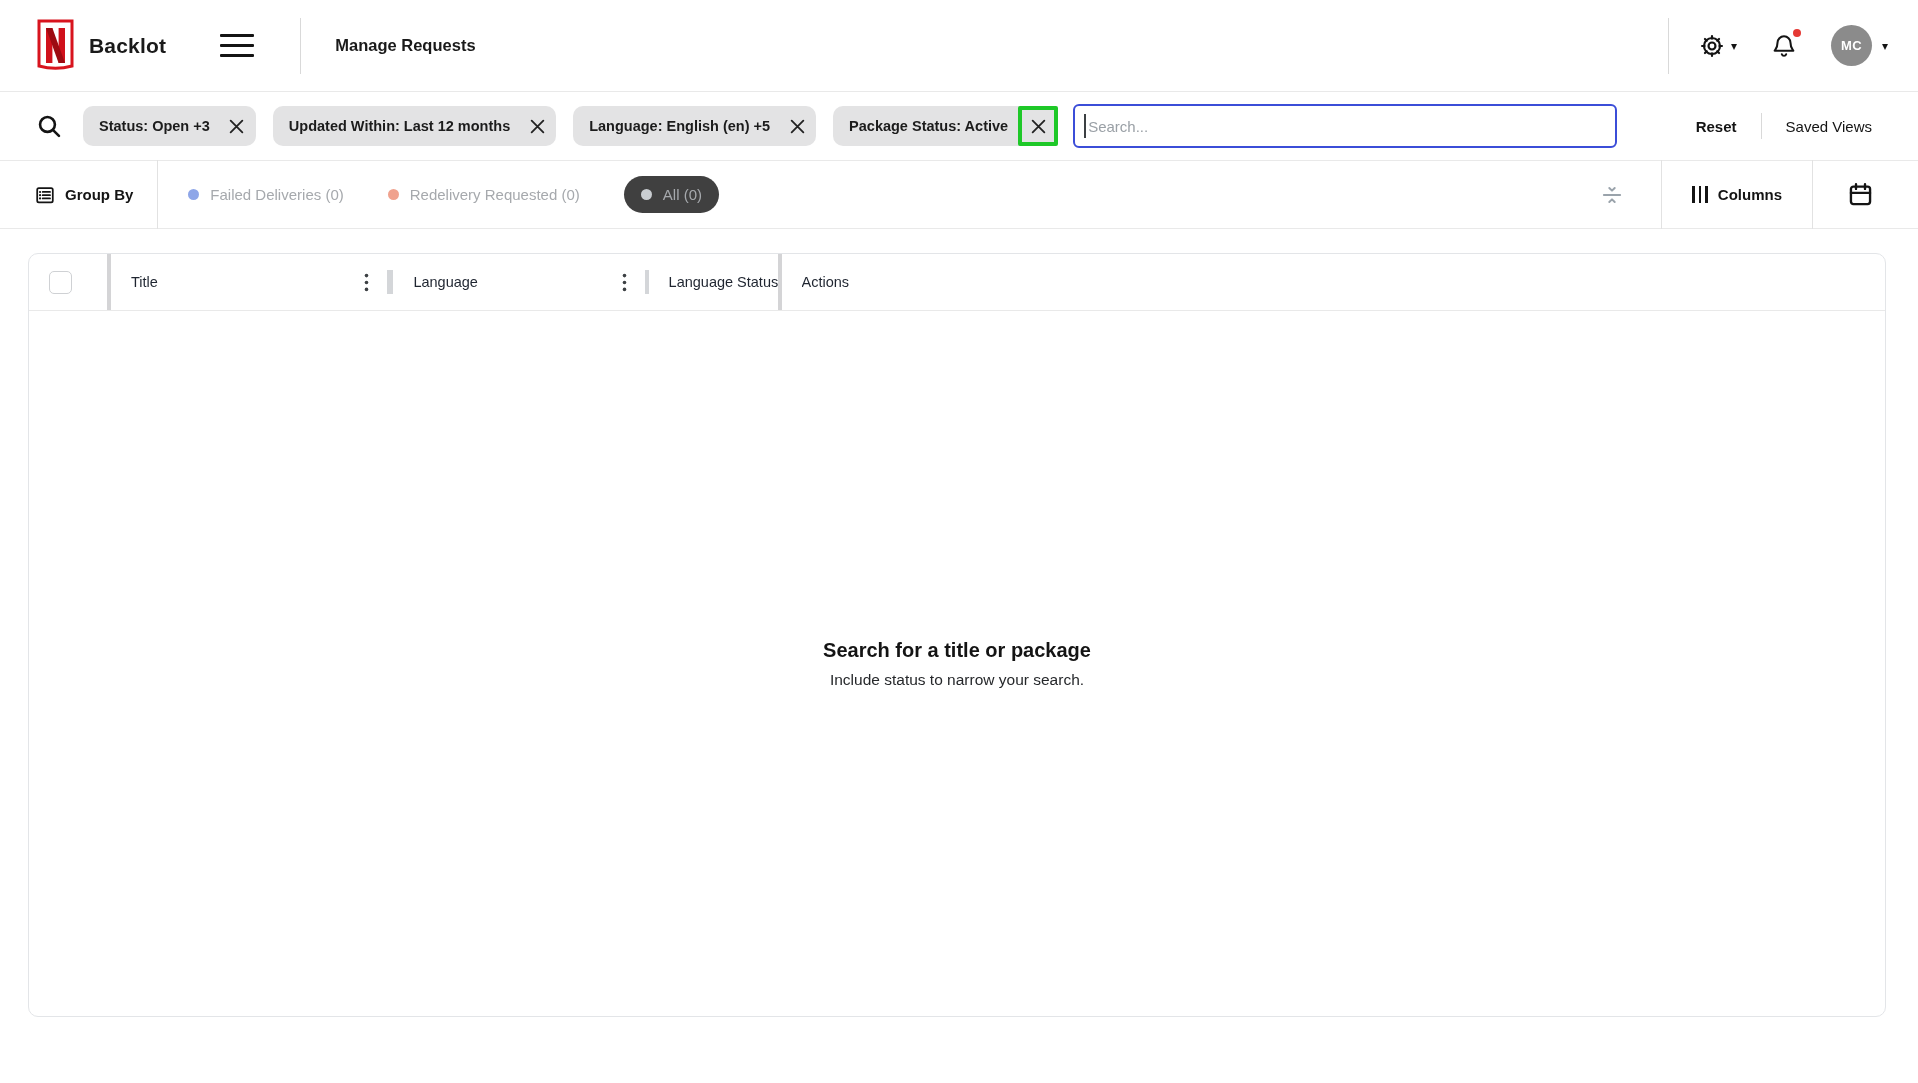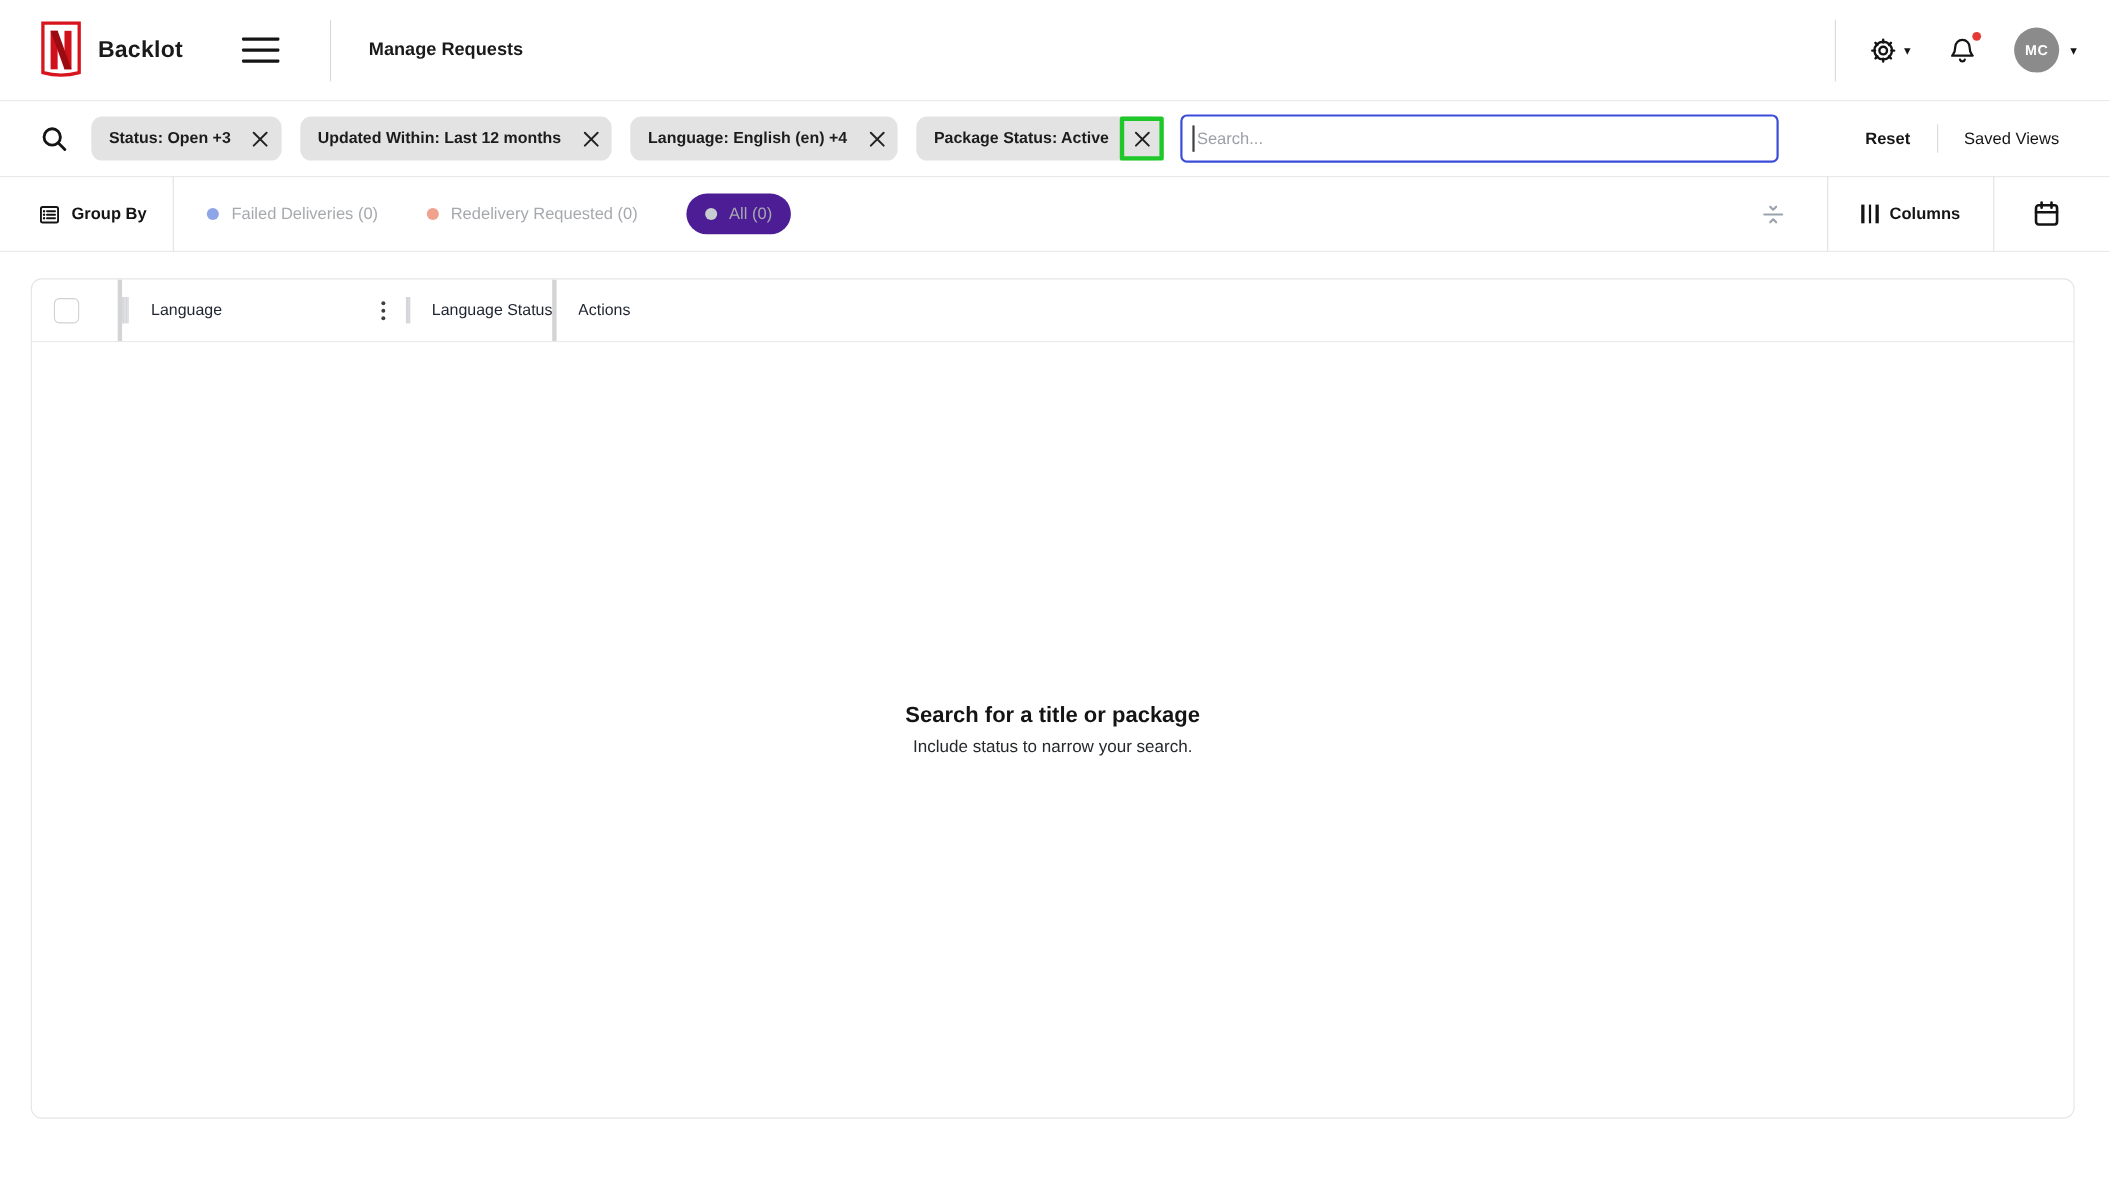"Language: English (en) +4" span.chip-label { text: +4 -> +5 }
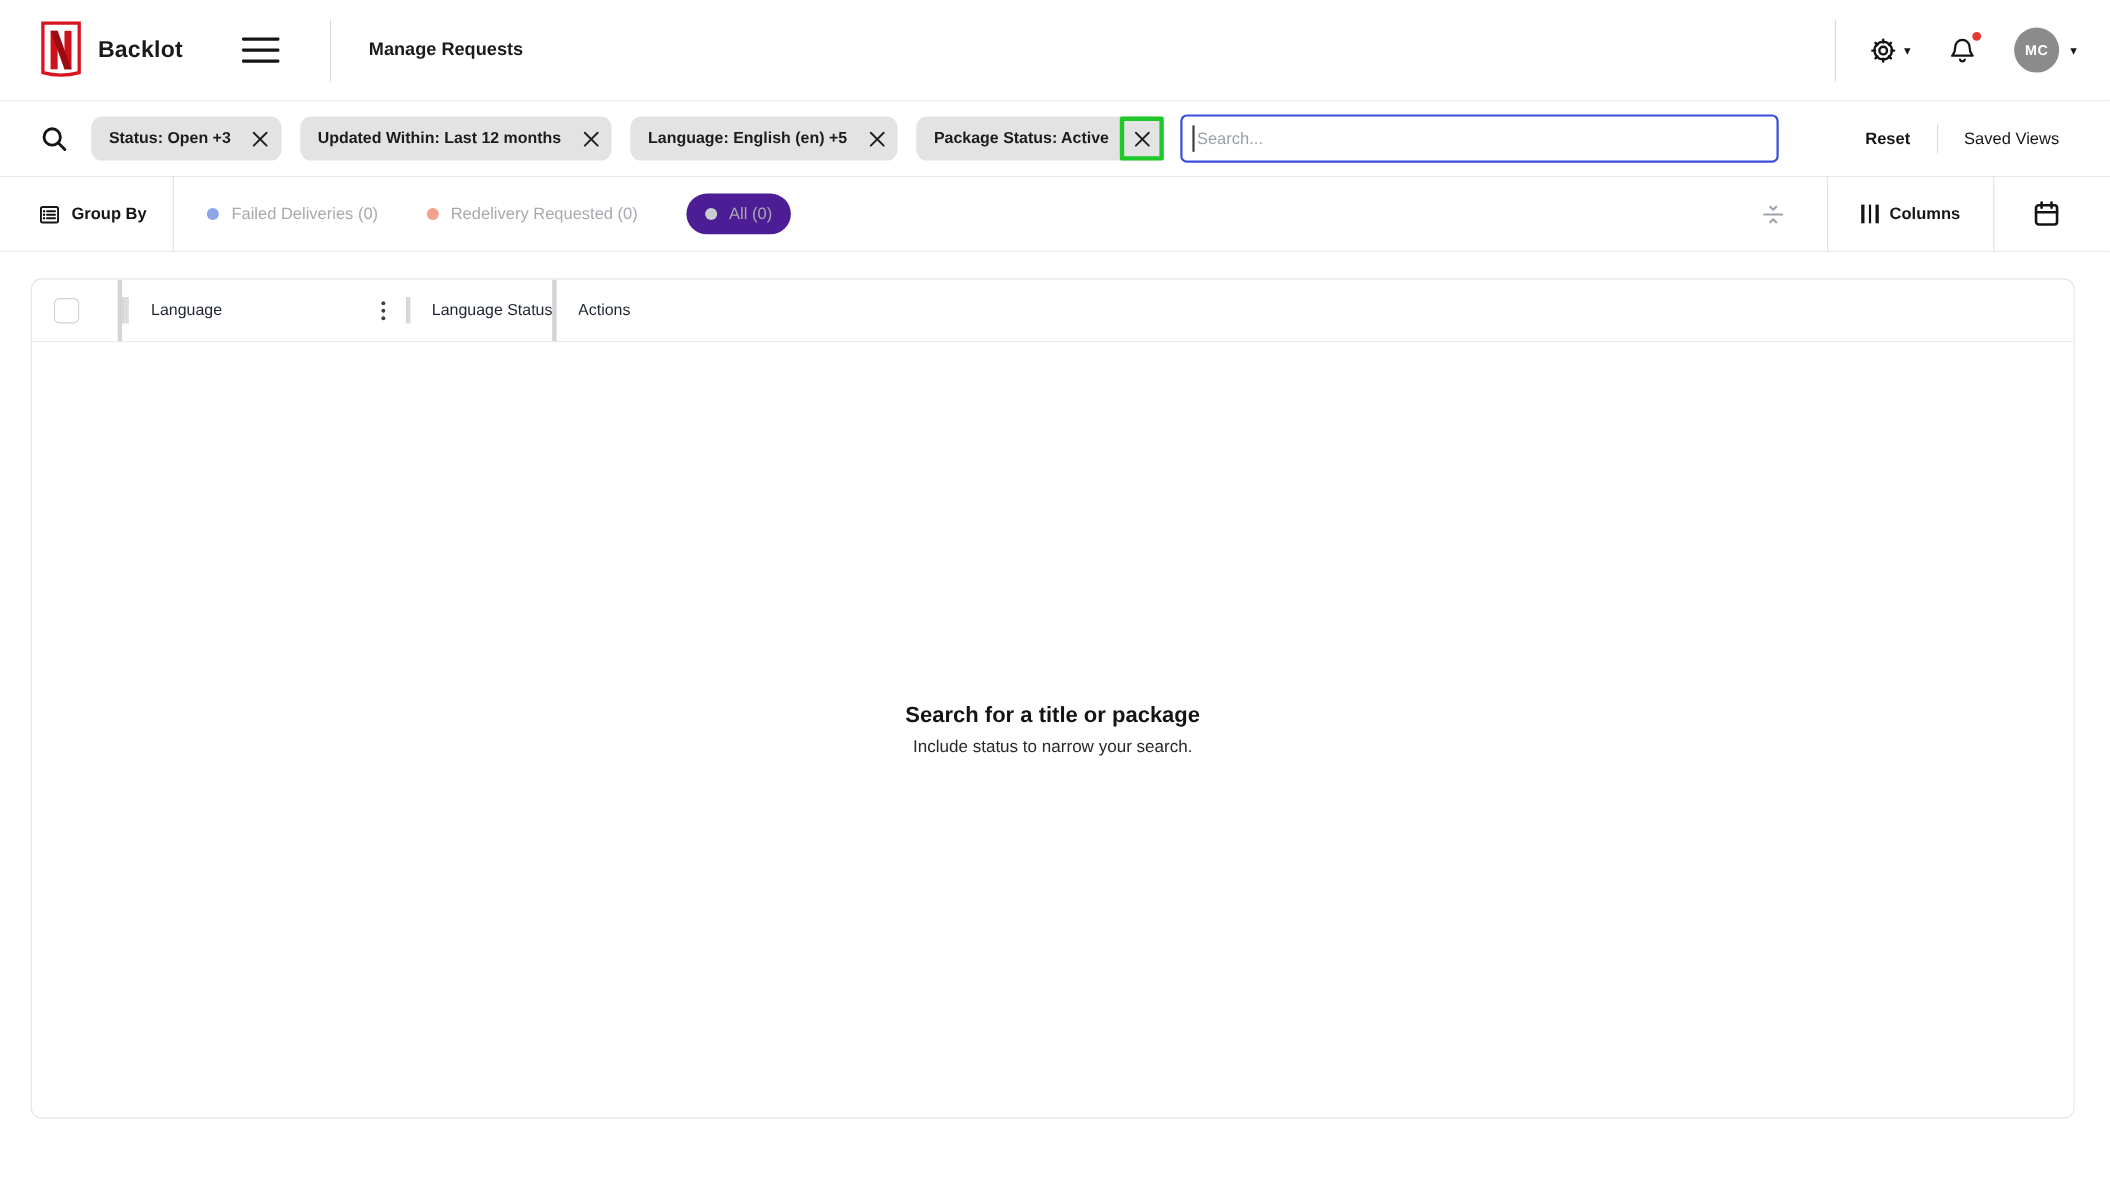"All (0)" .status-tab.pill { background: #4c1d95 -> #404040 }
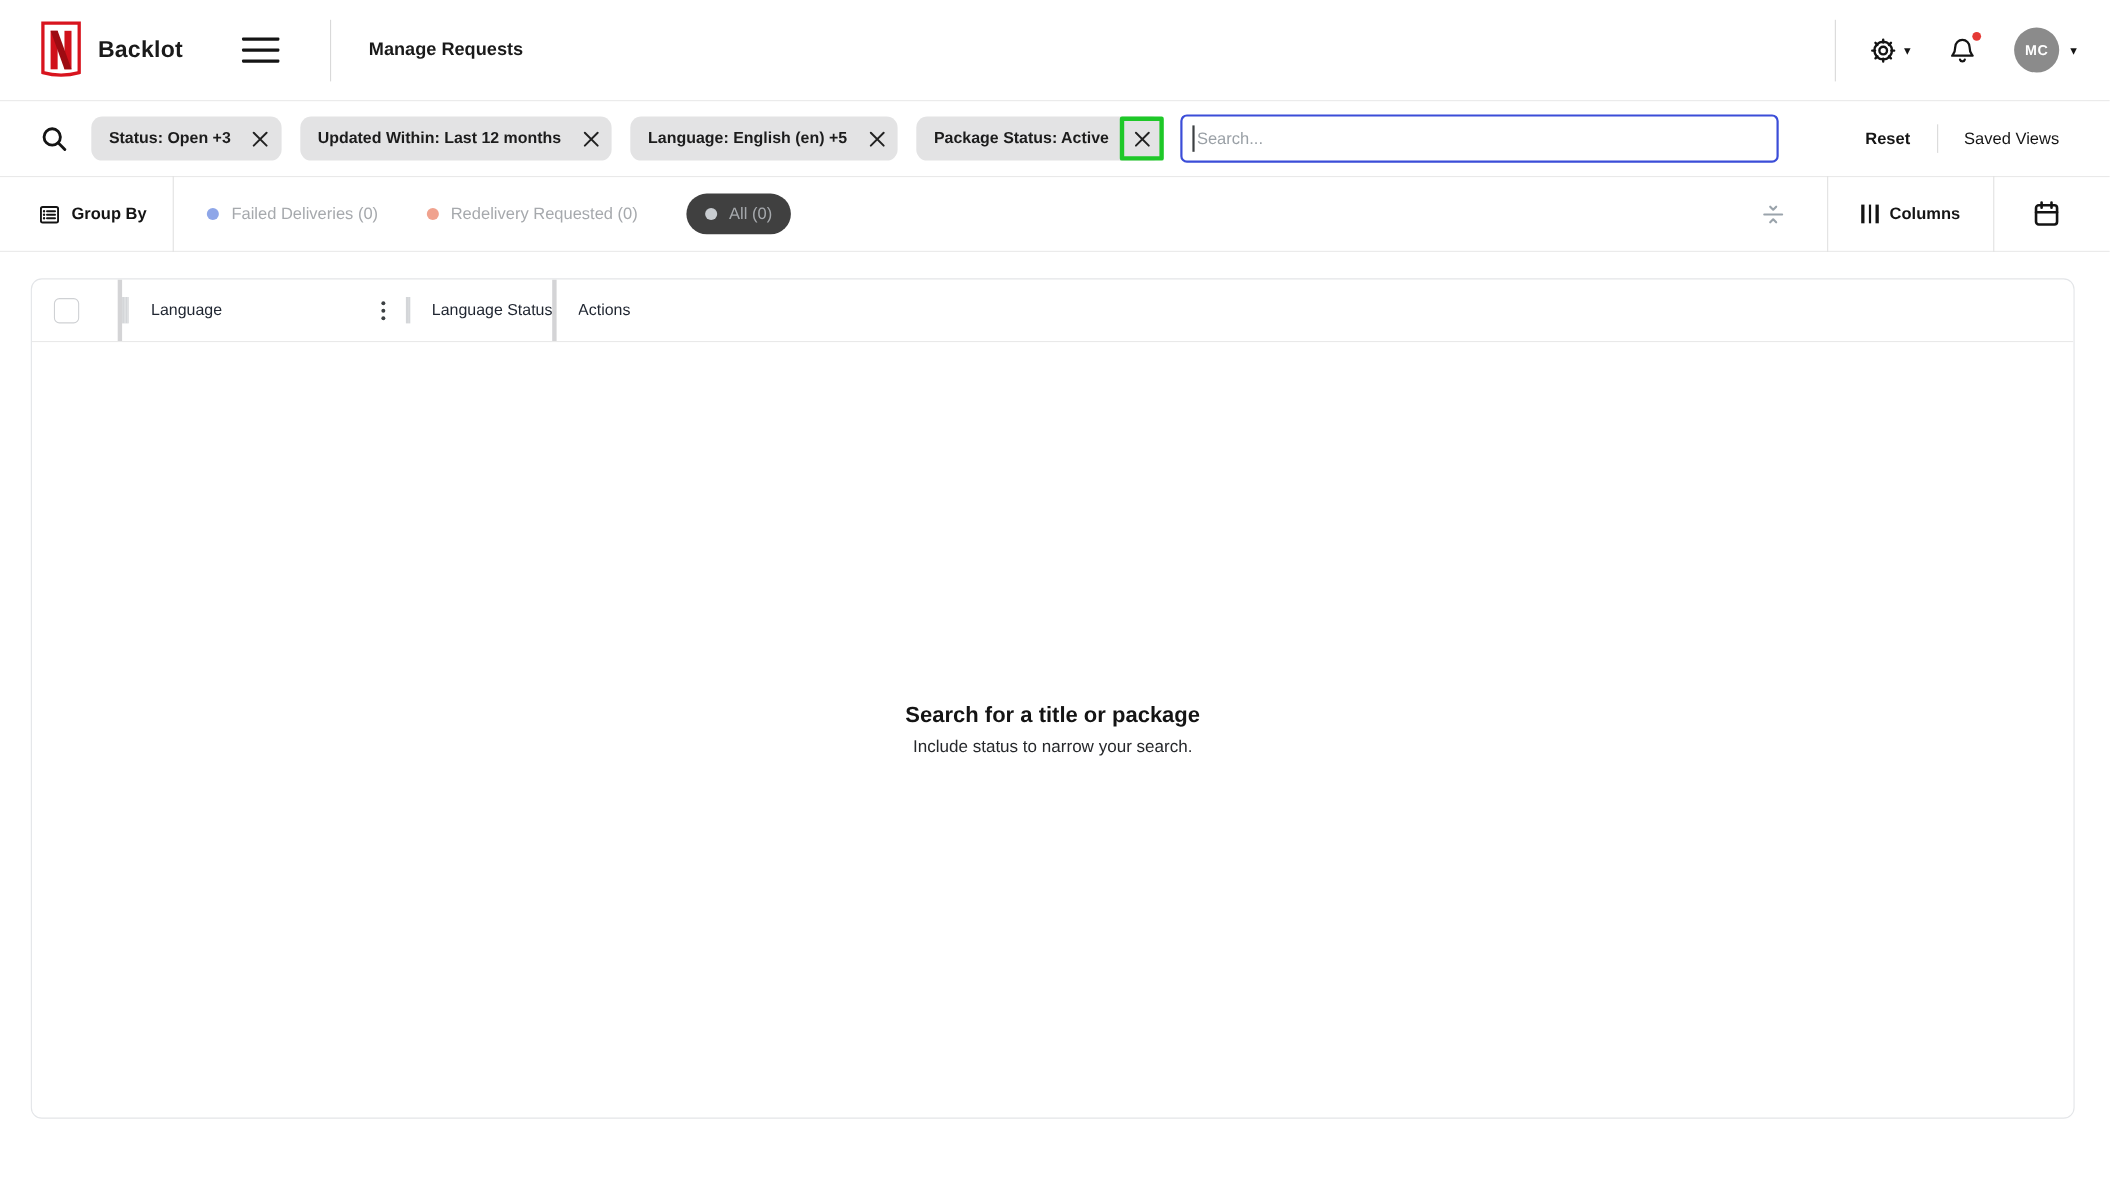"Title" div.th-cell { html: none -> <div> <span>Title</span> <button> <svg> <circle></circle> <circle></circle> <circle></circle> </svg> </button> </div> }
